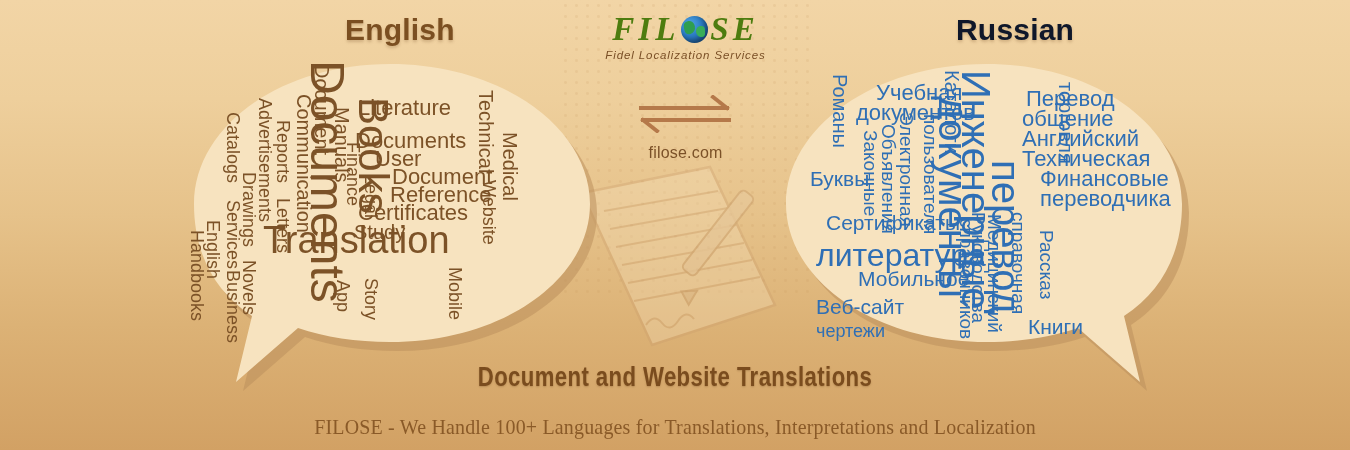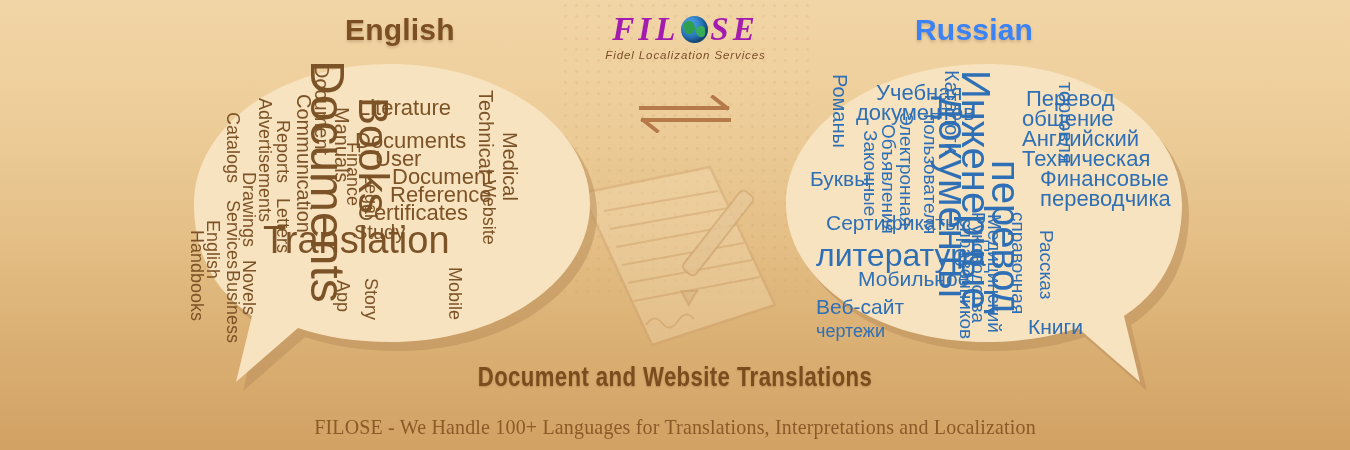"FIL" .logo-word { color: #a21caf -> #4d7c0f }
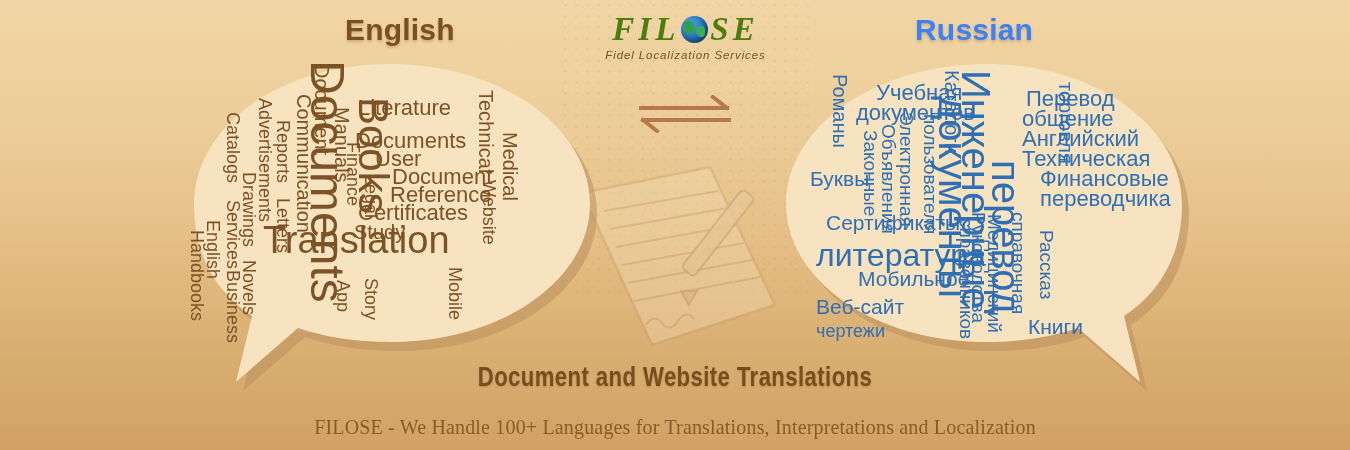"Russian" #title-ru { color: #3b82f6 -> #0f172a; left: 915px -> 956px }
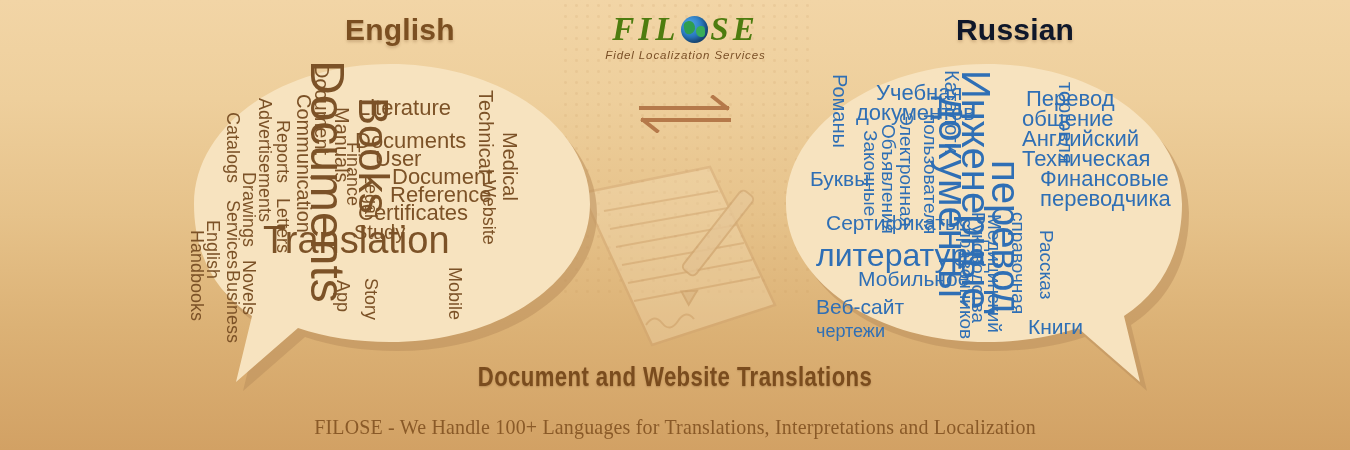"filose.com" div.url { html: none -> <div>filose.com</div> }
